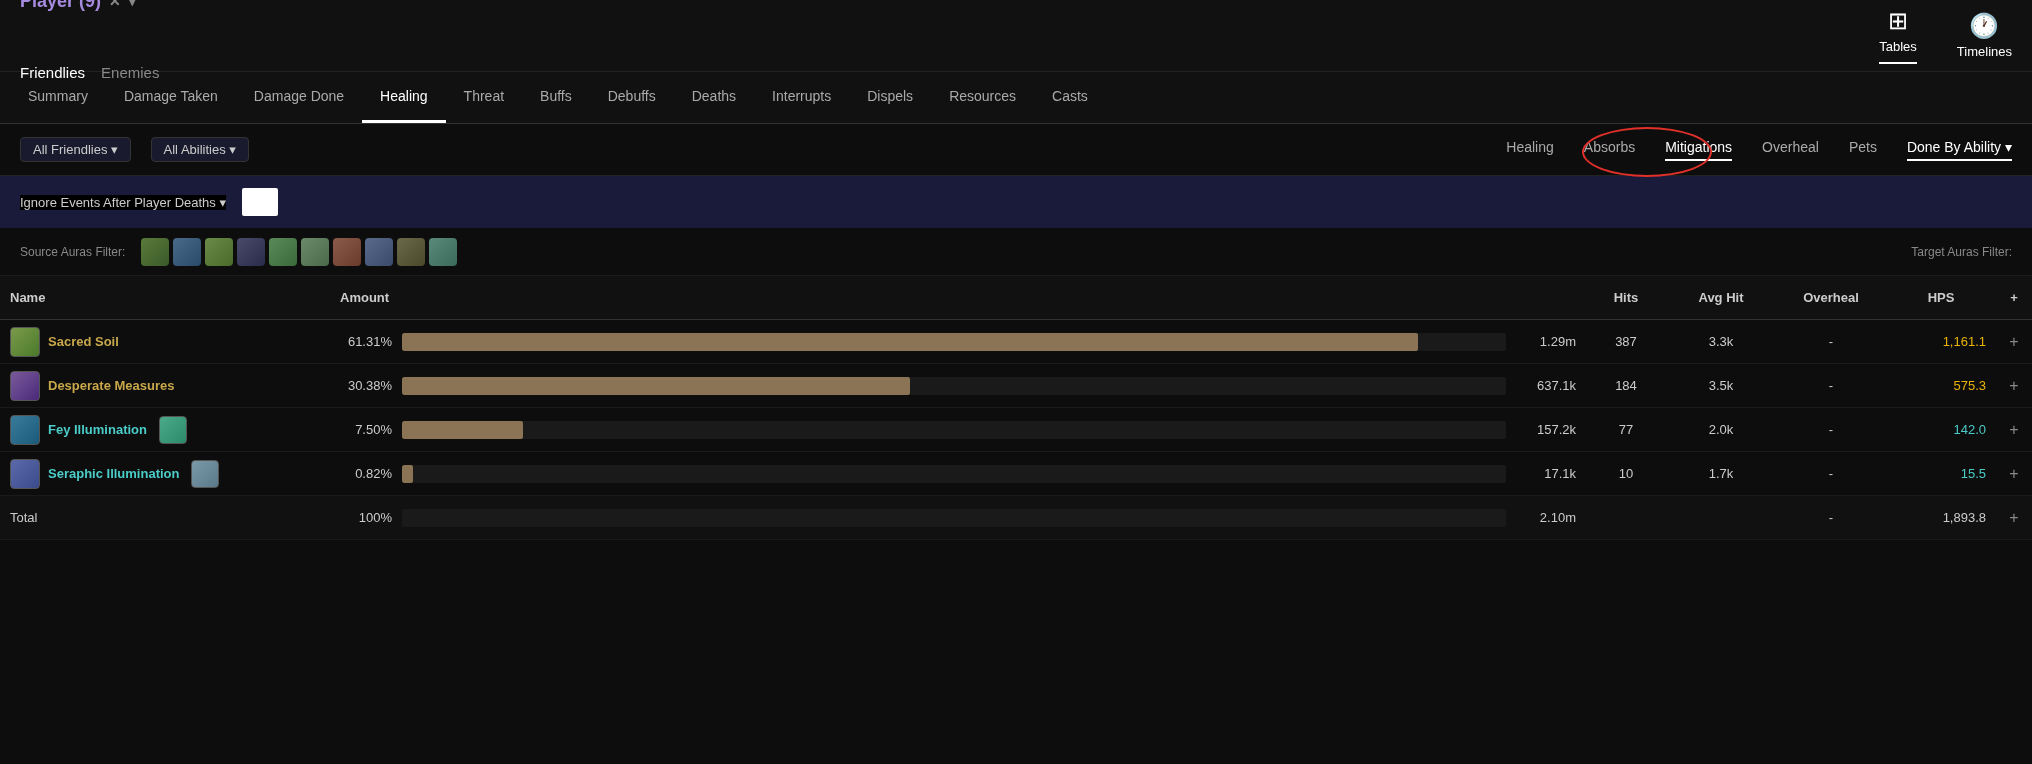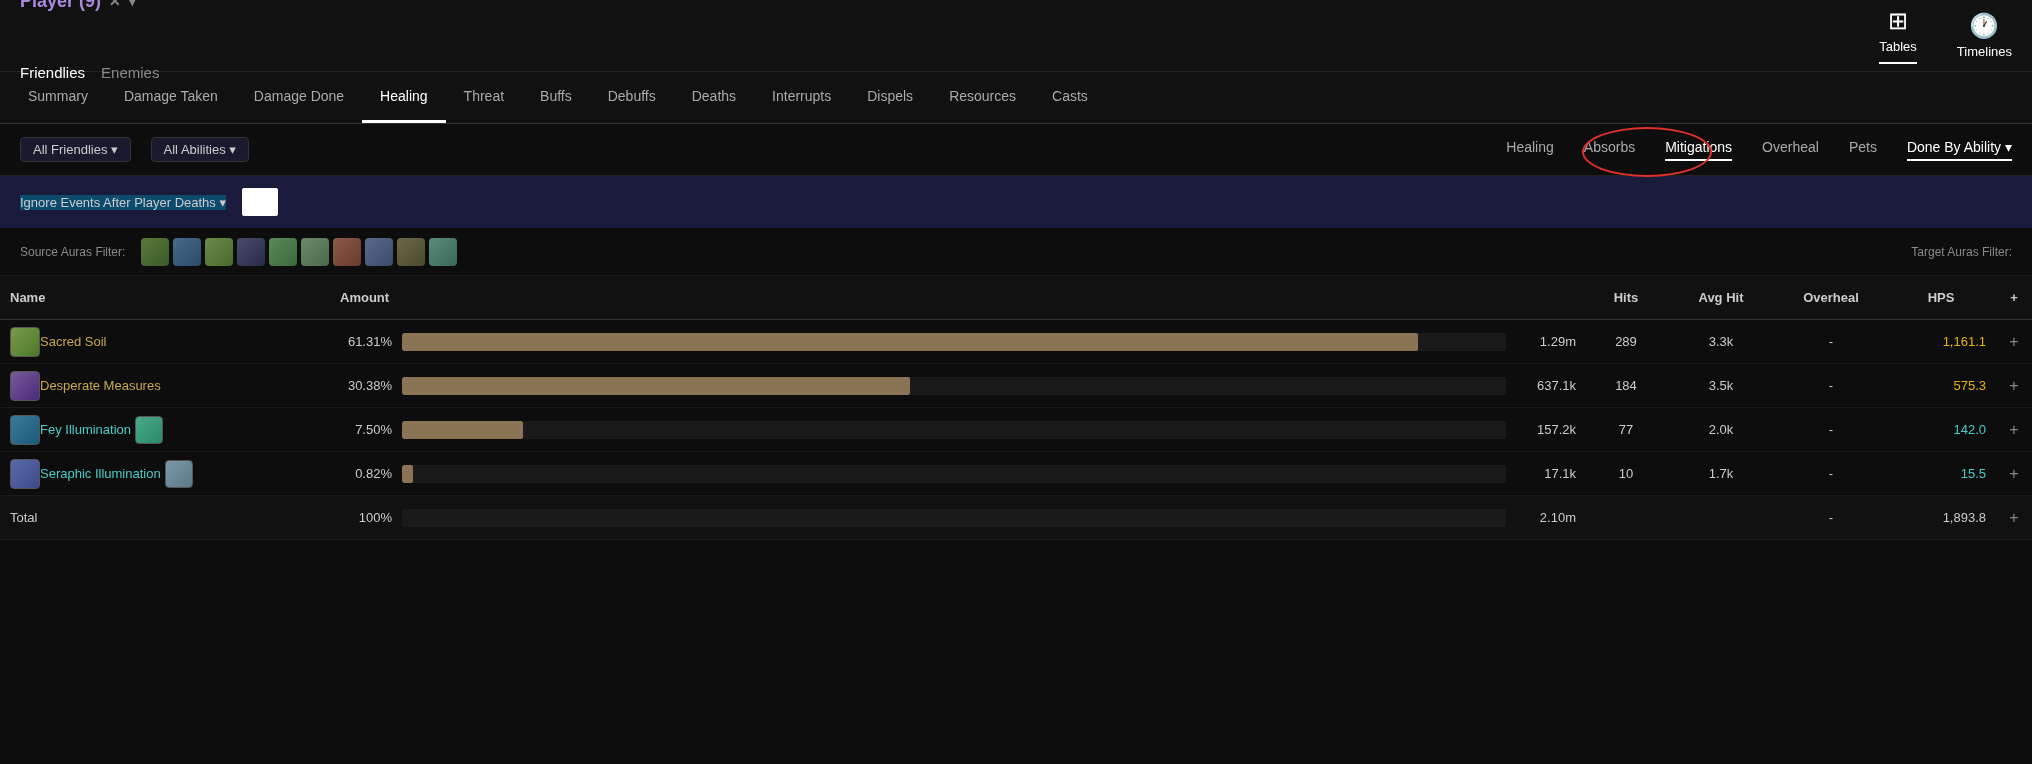"Ignore Events After Player Deaths" .ignore-btn { background: #0c4a6e -> #000000 }
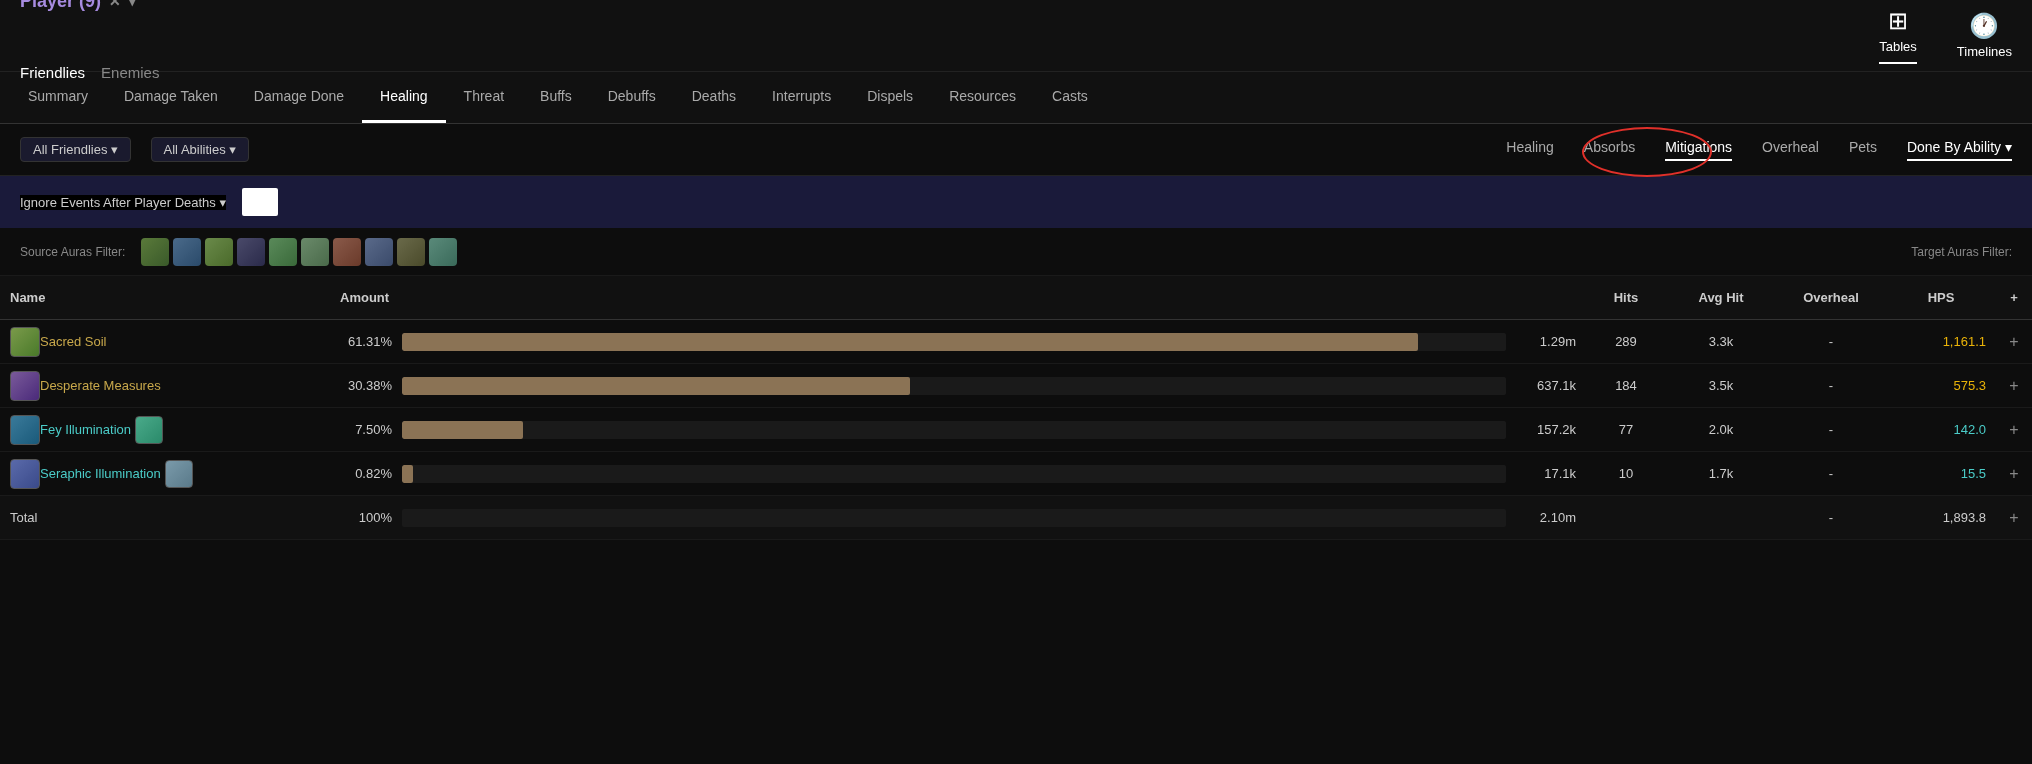"Sacred Soil" .name-cell { font-weight: none -> bold; gap: 0 -> 8px }
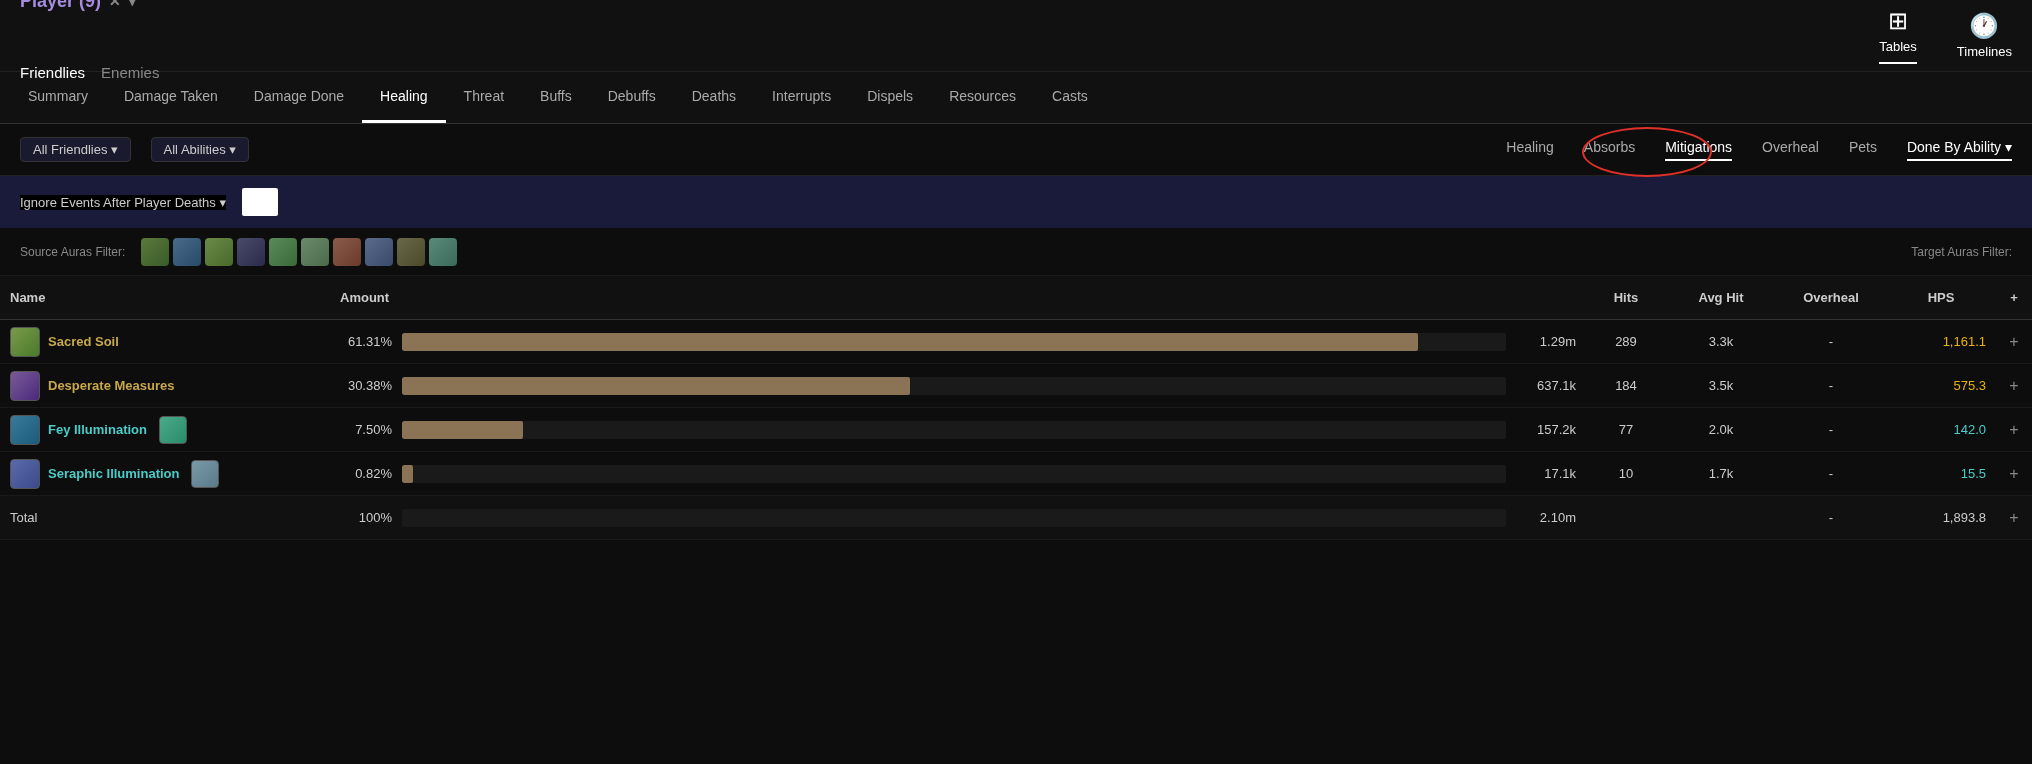"289" div.td { text: 289 -> 387 }
